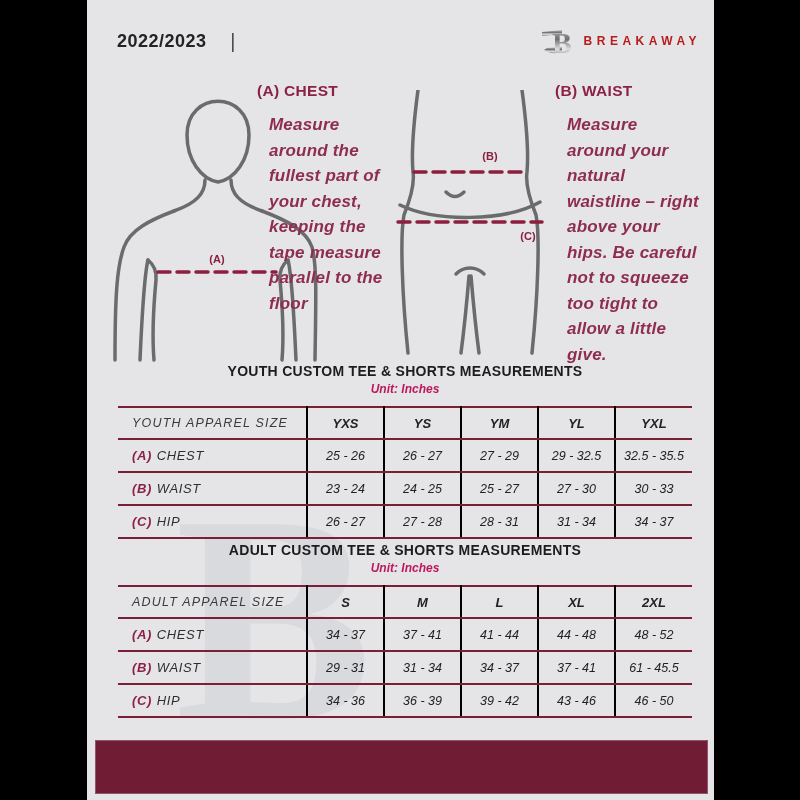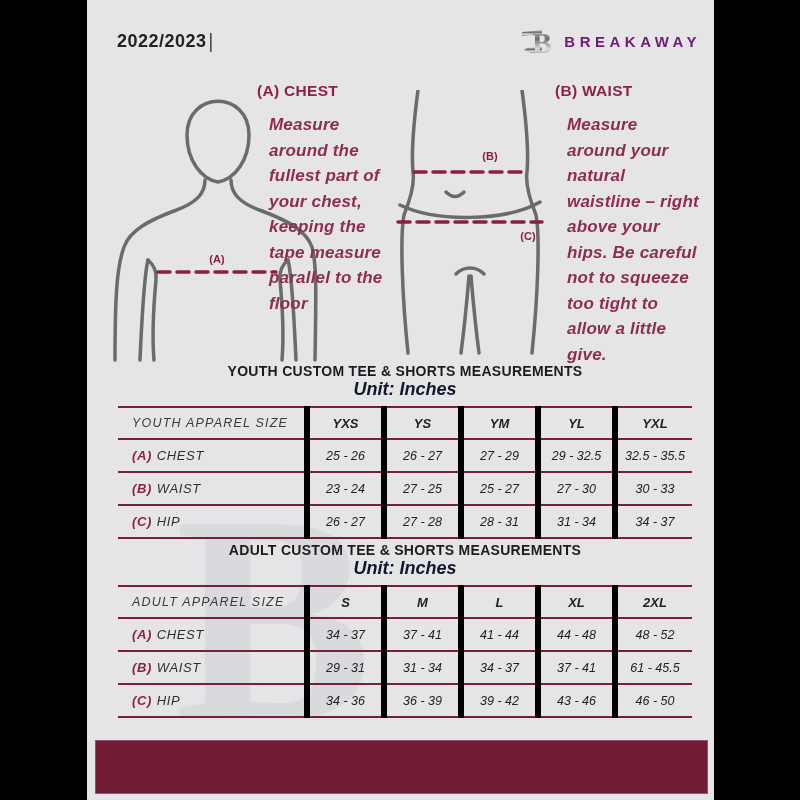"2022/2023" .hdr-title { gap: 2px -> 24px }
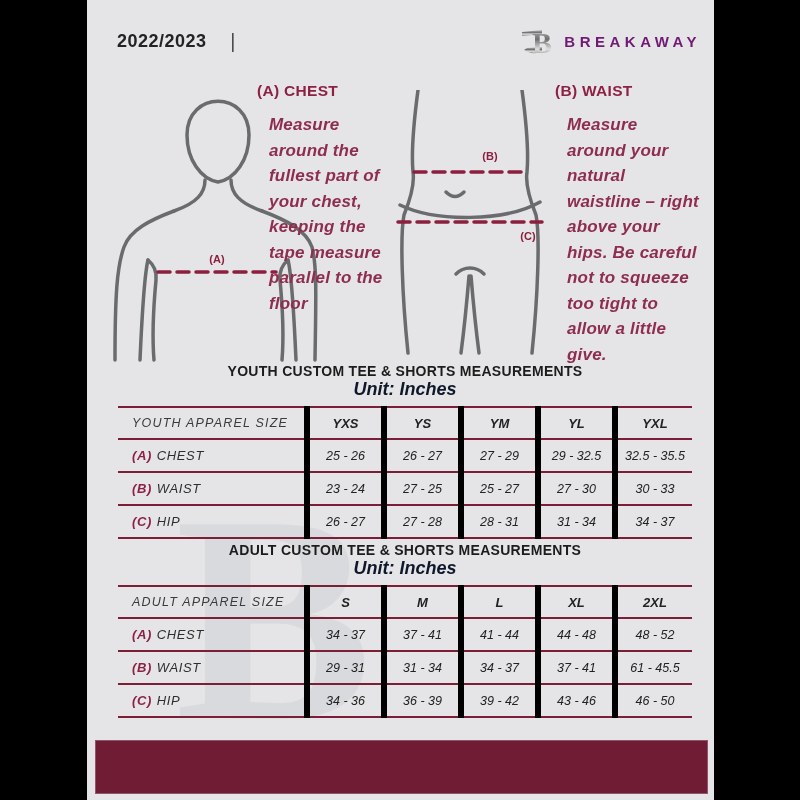"BREAKAWAY" .brand { color: #701a75 -> #b91c1c; font-size: 15px -> 12px }
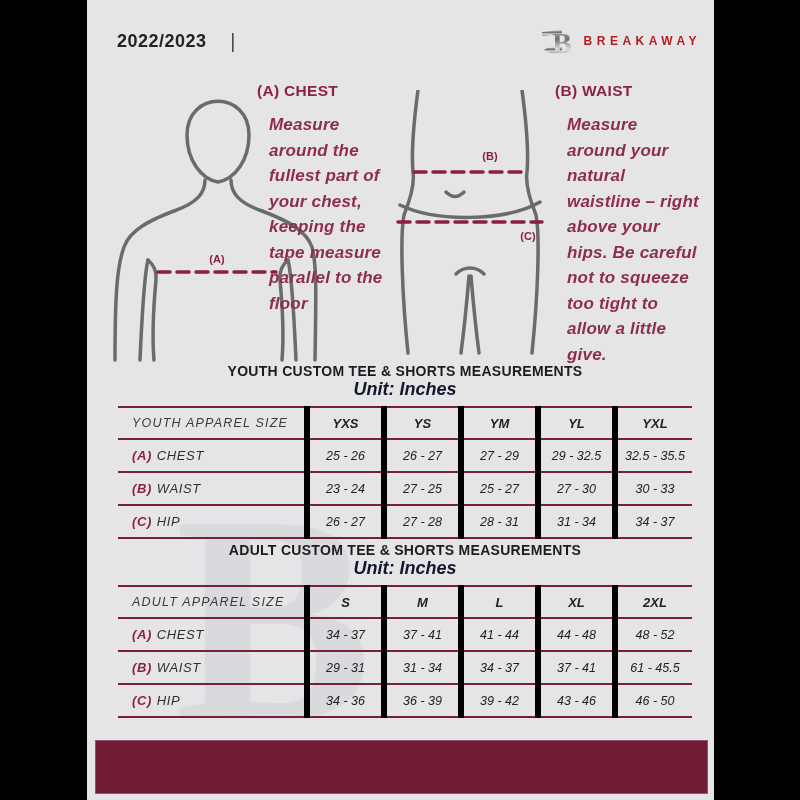"Unit: Inches" .tbl-unit { color: #0f172a -> #be185d; font-size: 18px -> 12px }
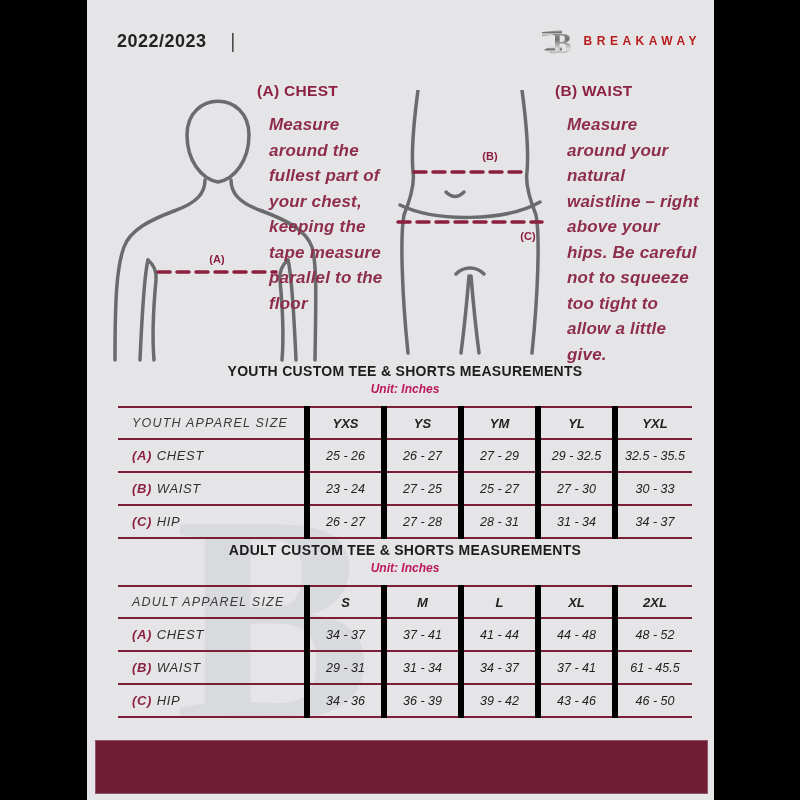"YXS" th+th, td+td { border-left: 6px solid #000000 -> 2px solid #000000 }
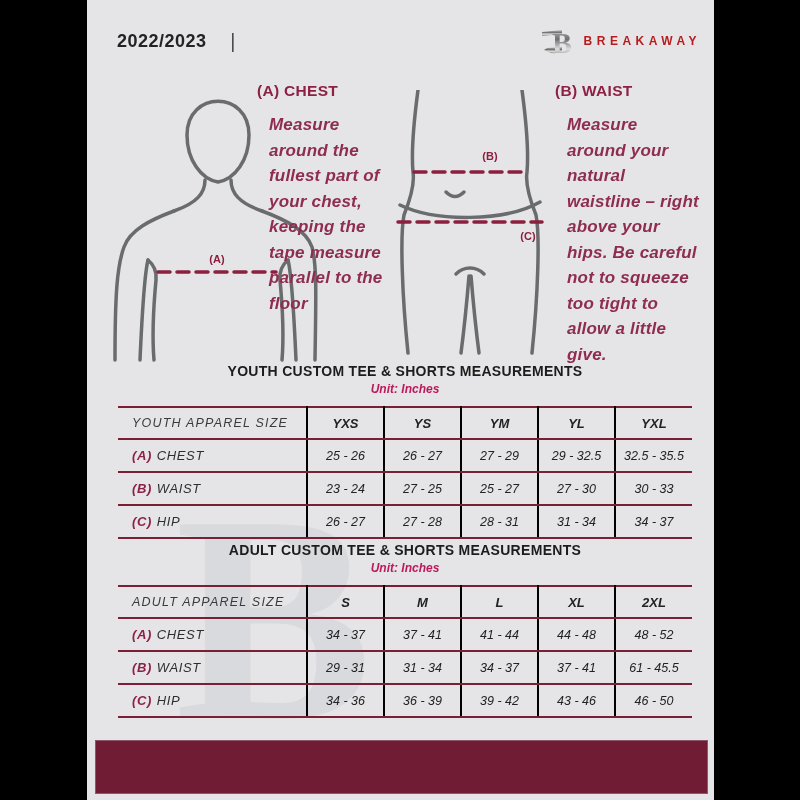"27 - 25" td { text: 27 -> 24 }
